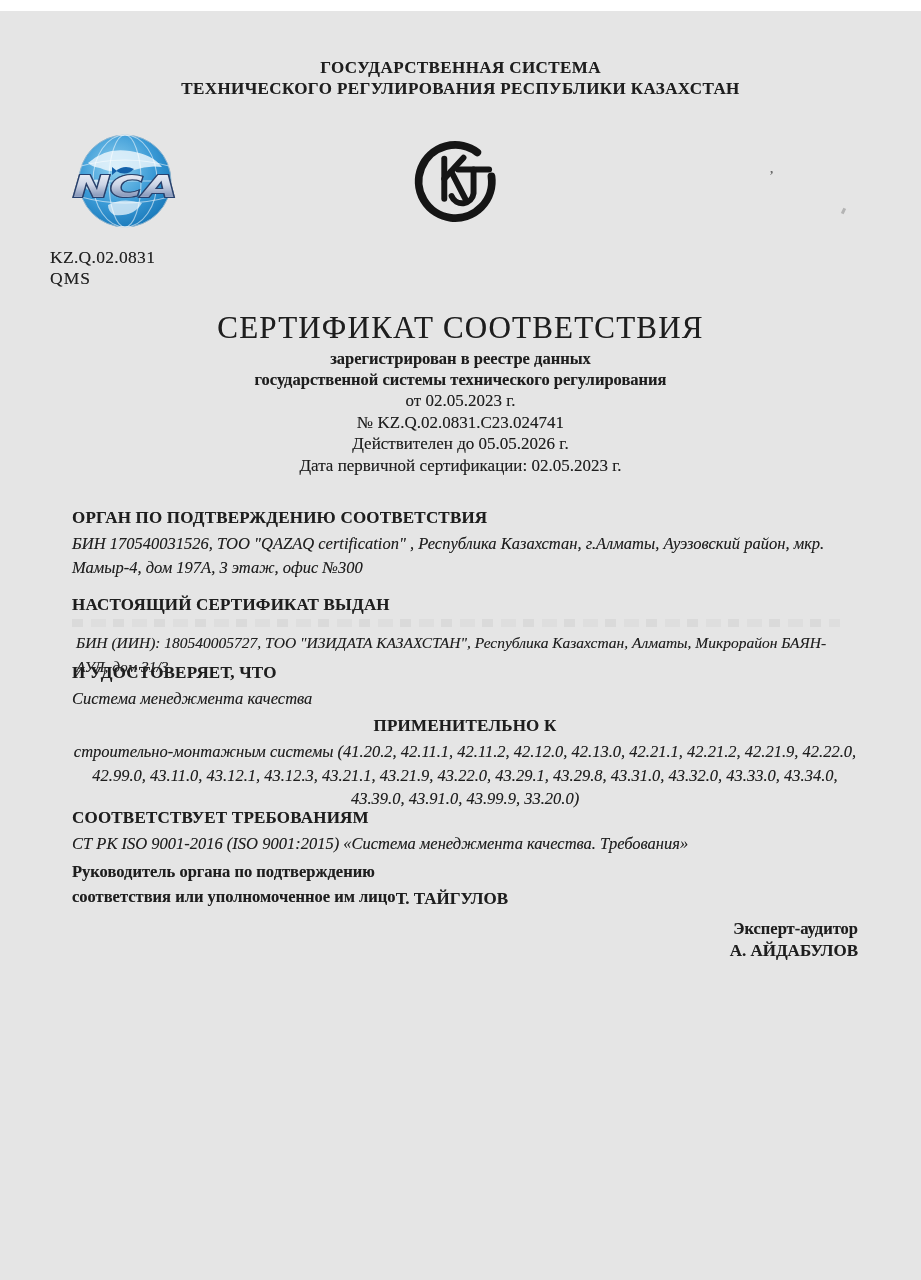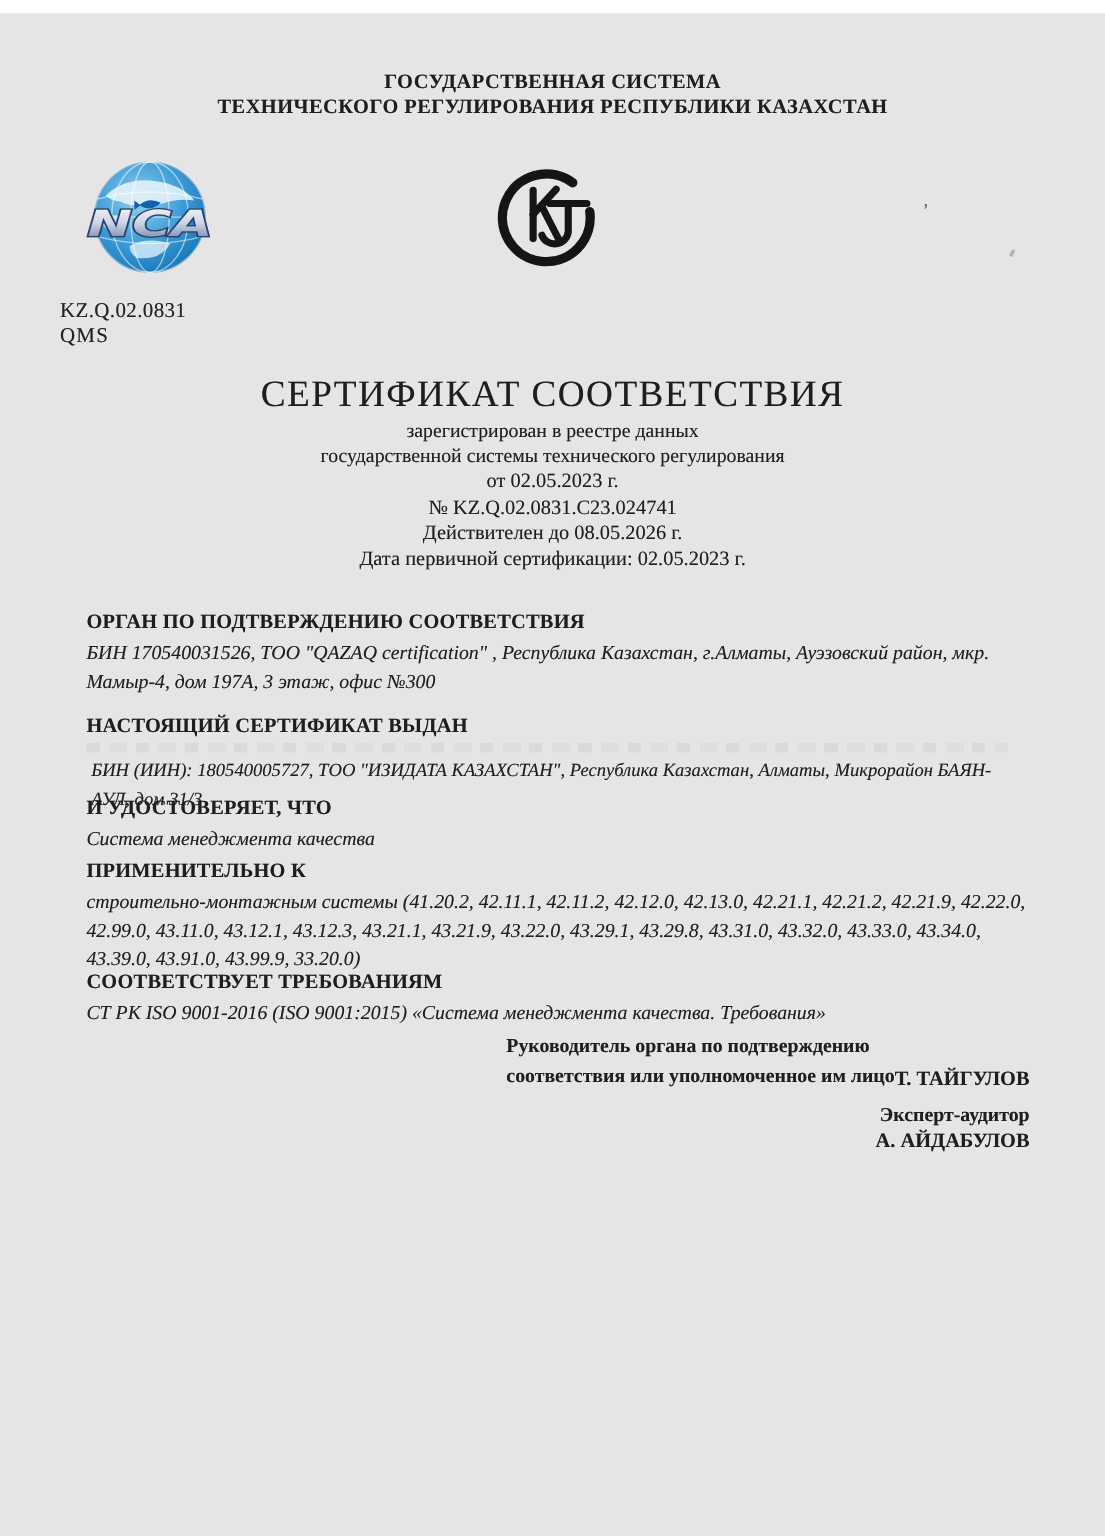"зарегистрирован в реестре данных" .reg-line-bold { font-weight: normal -> bold }
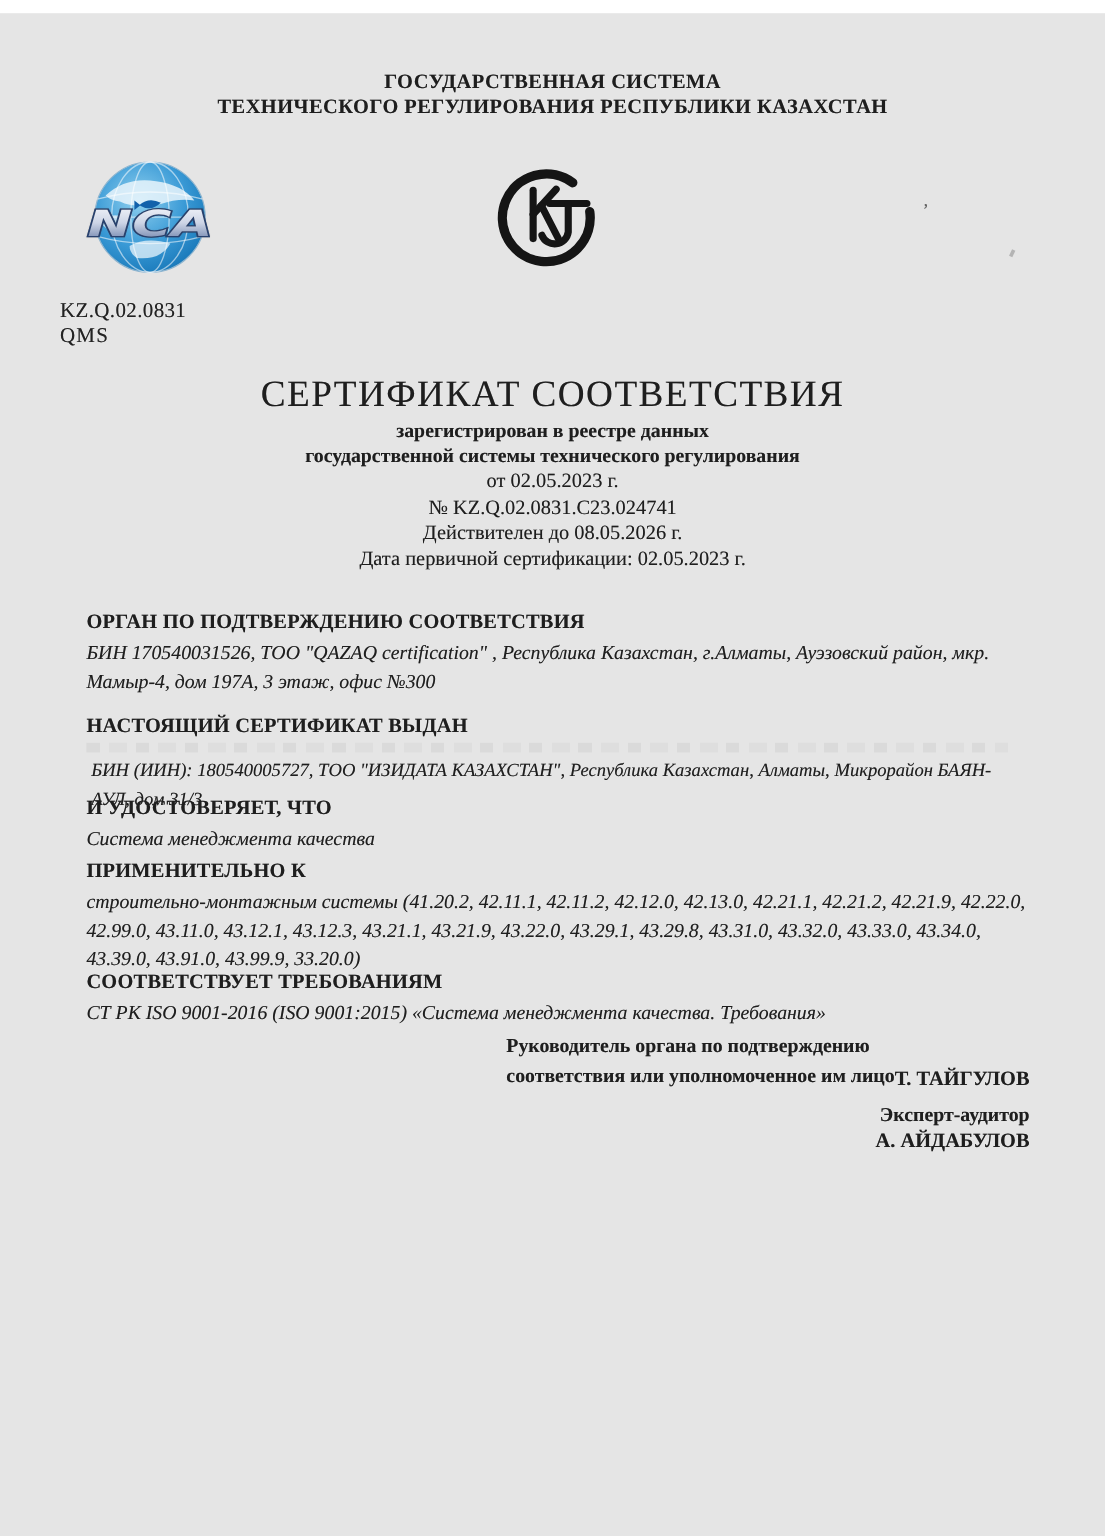"Действителен до 08.05.2026 г." div.reg-line { text: 08.05.2026 -> 05.05.2026 }
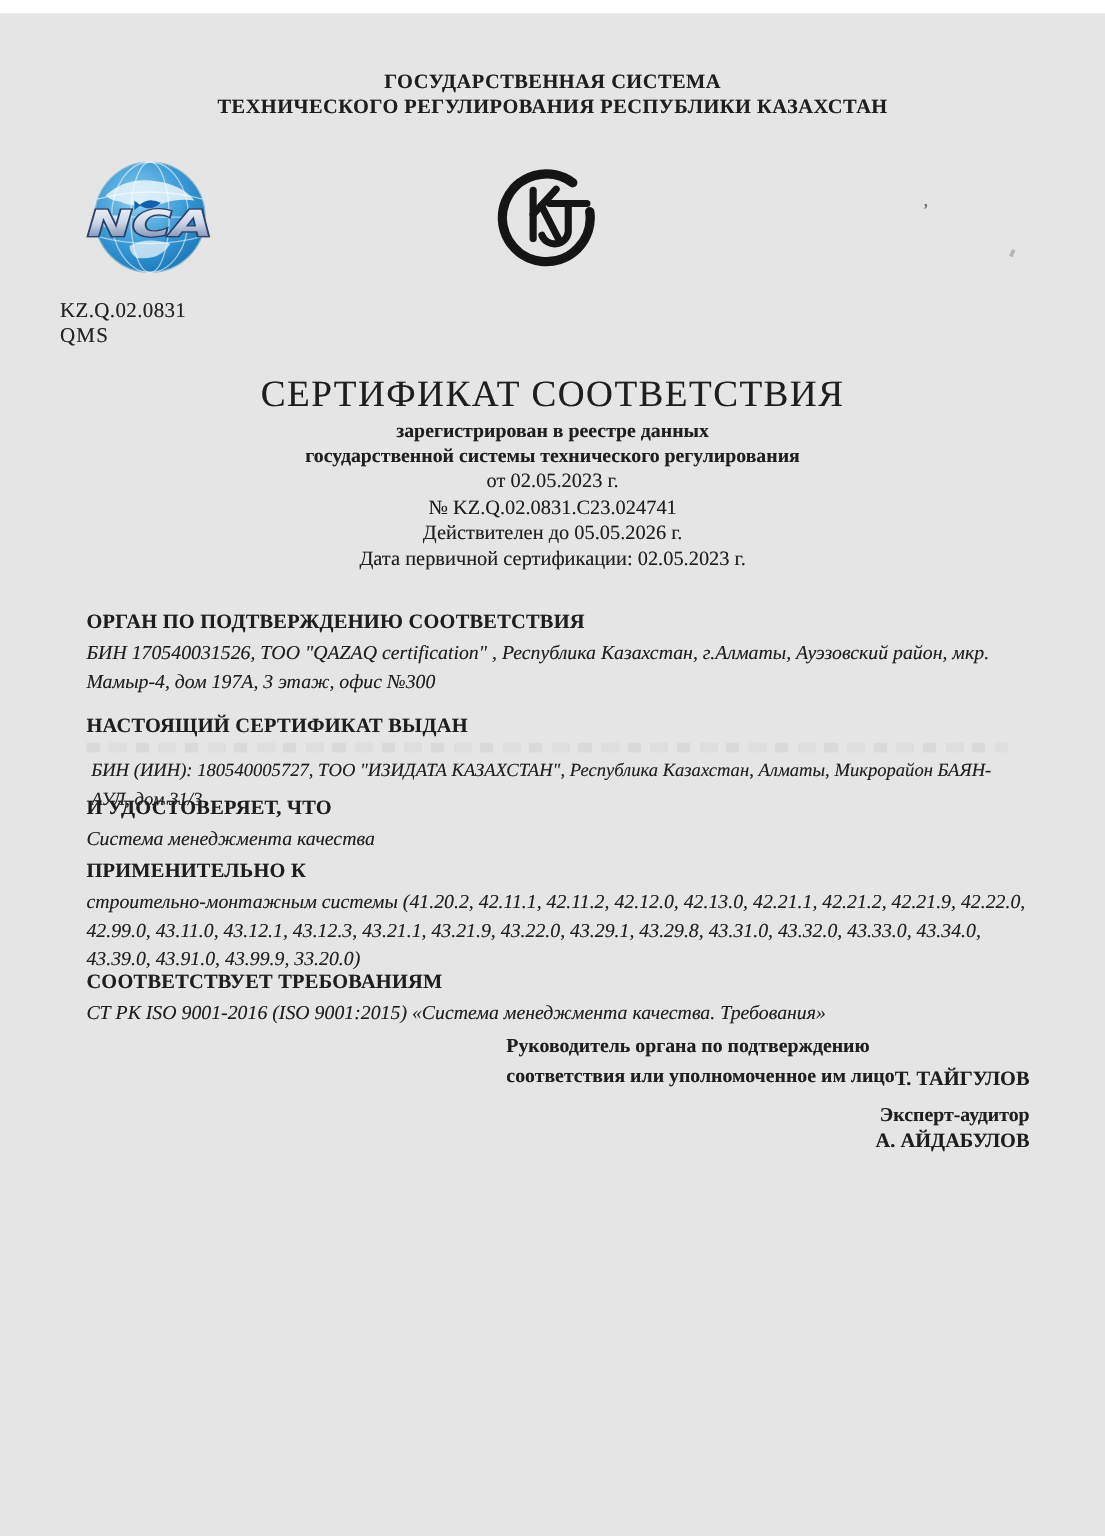"ПРИМЕНИТЕЛЬНО К" div.section { text-align: none -> center }
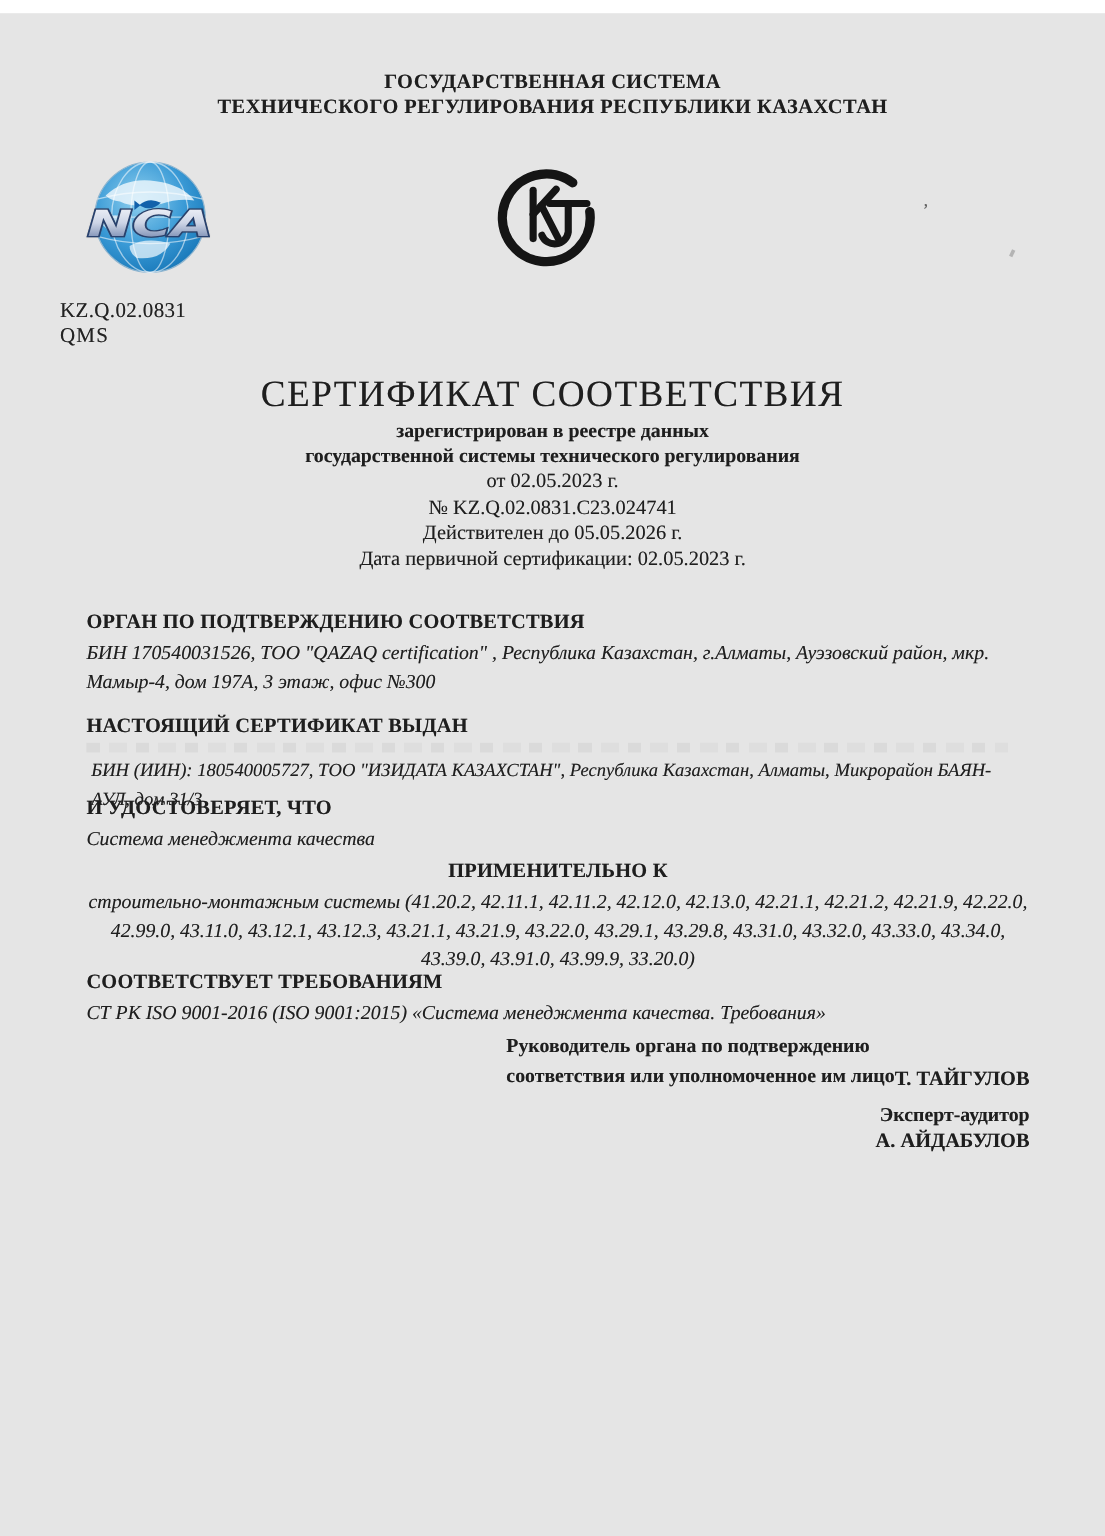"Руководитель органа по подтверждению" .sig-row { justify-content: flex-end -> flex-start }
